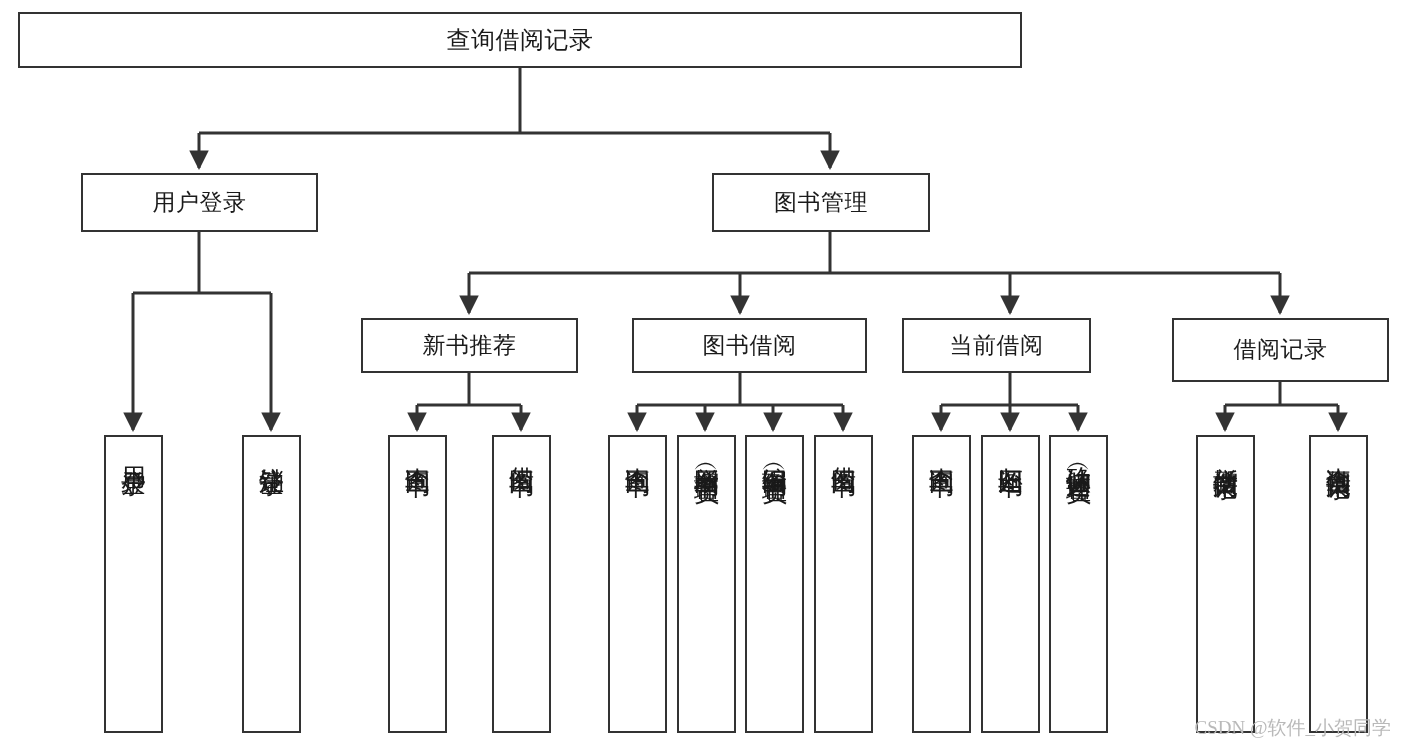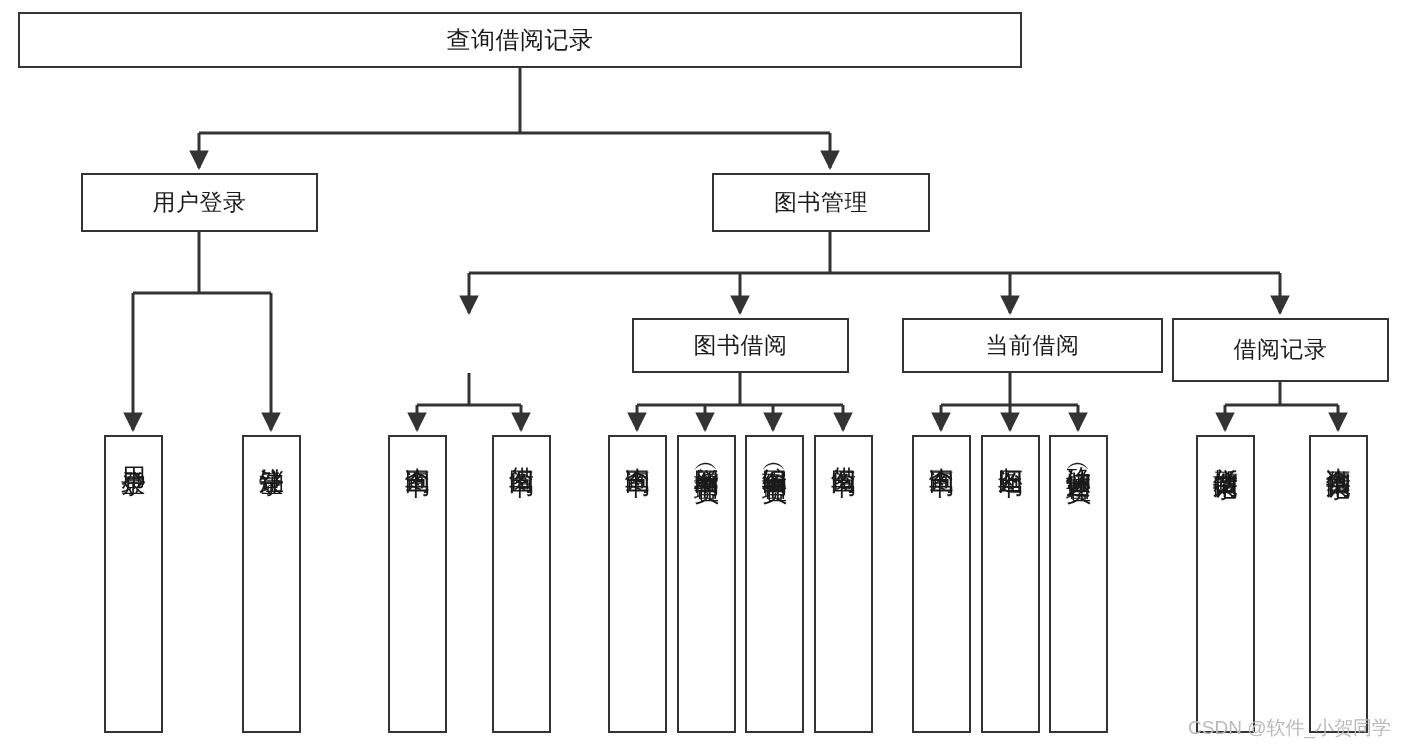"新书推荐" div.node { html: none -> <div> <span>新书推荐</span> </div> }
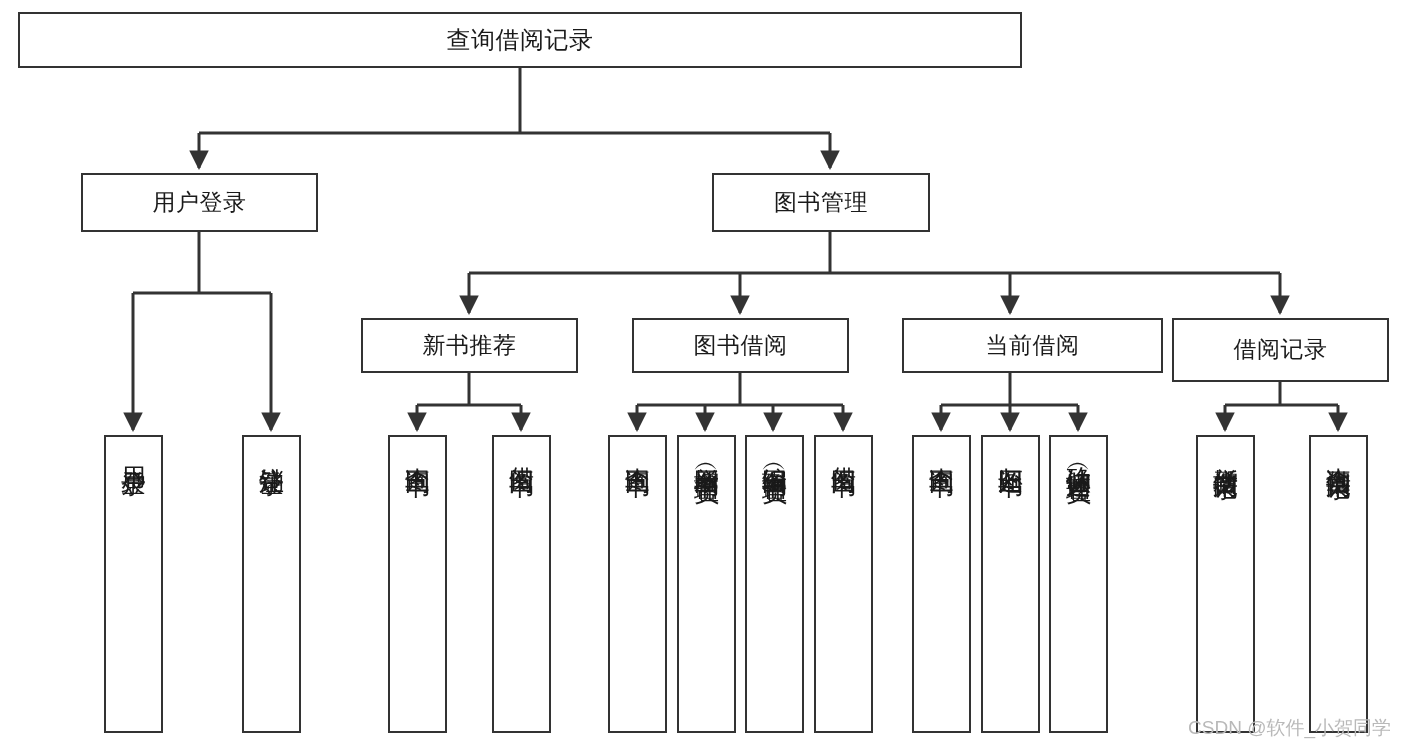"图书借阅" div.node { width: 217px -> 235px }
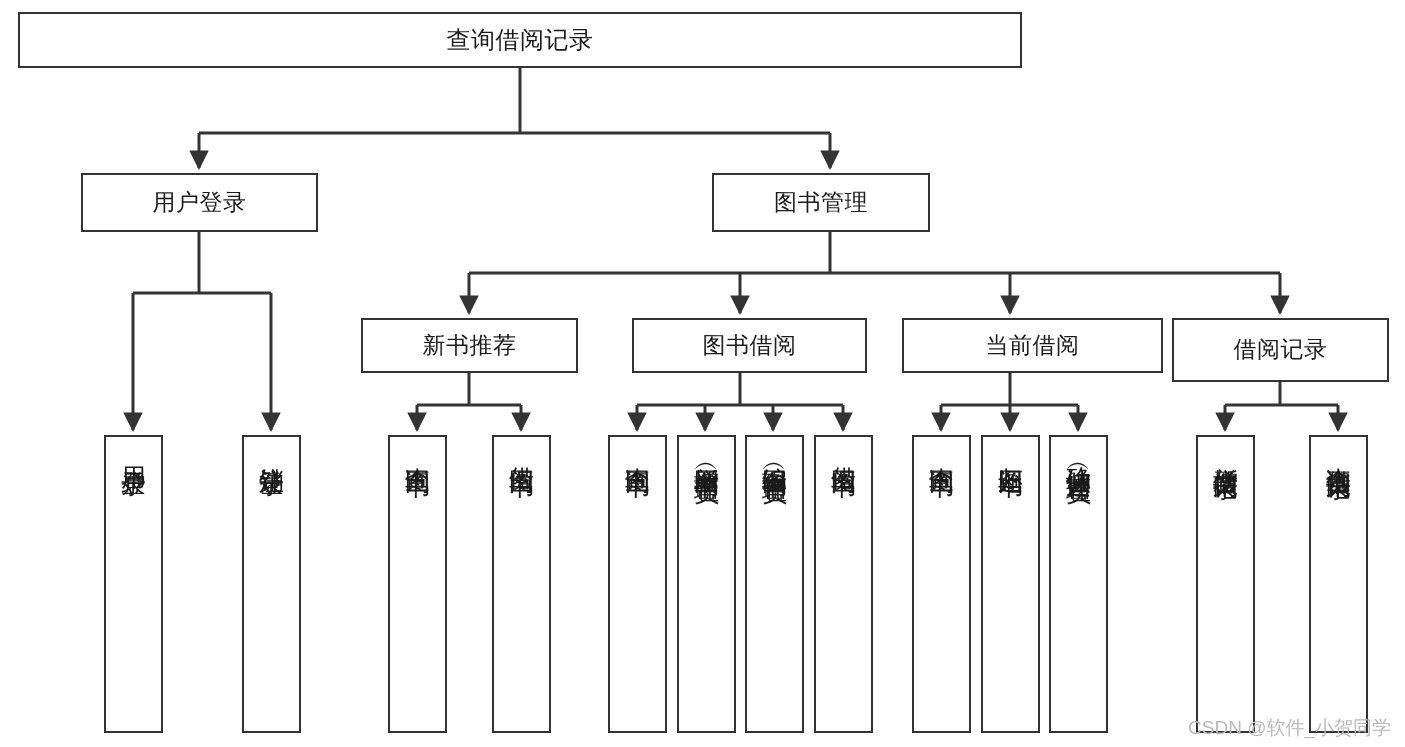"当前借阅" div.node { width: 261px -> 189px }
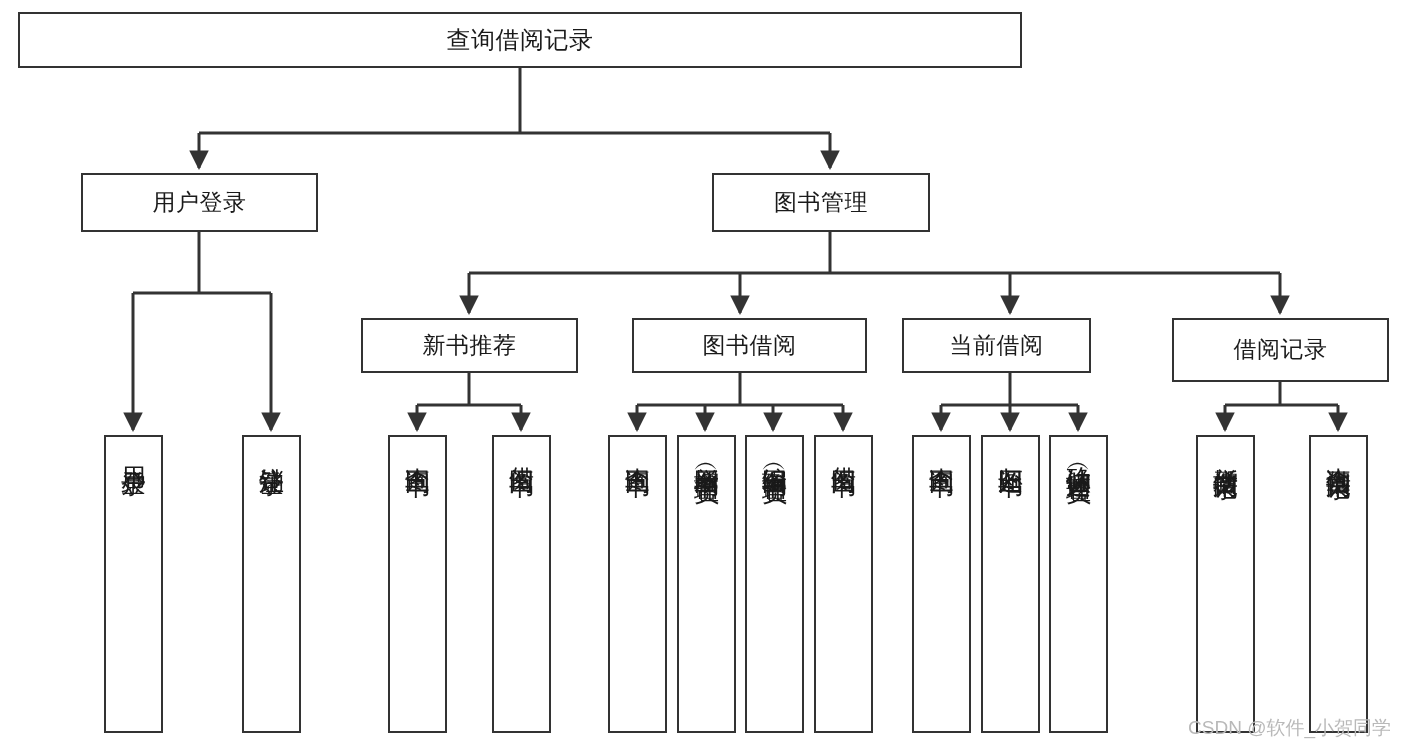"CSDN @软件_小贺同学" #watermark { font-family: Liberation Sans, sans-serif -> Liberation Serif, serif }
